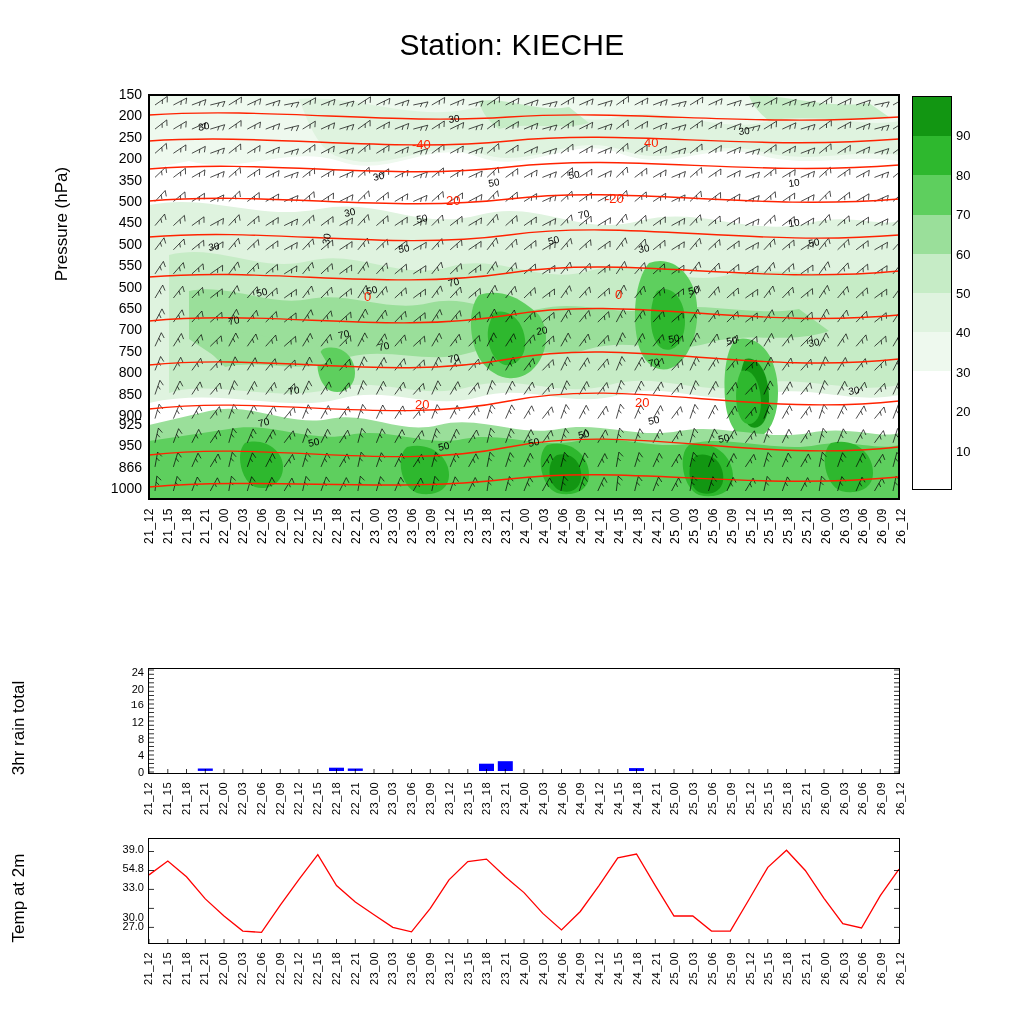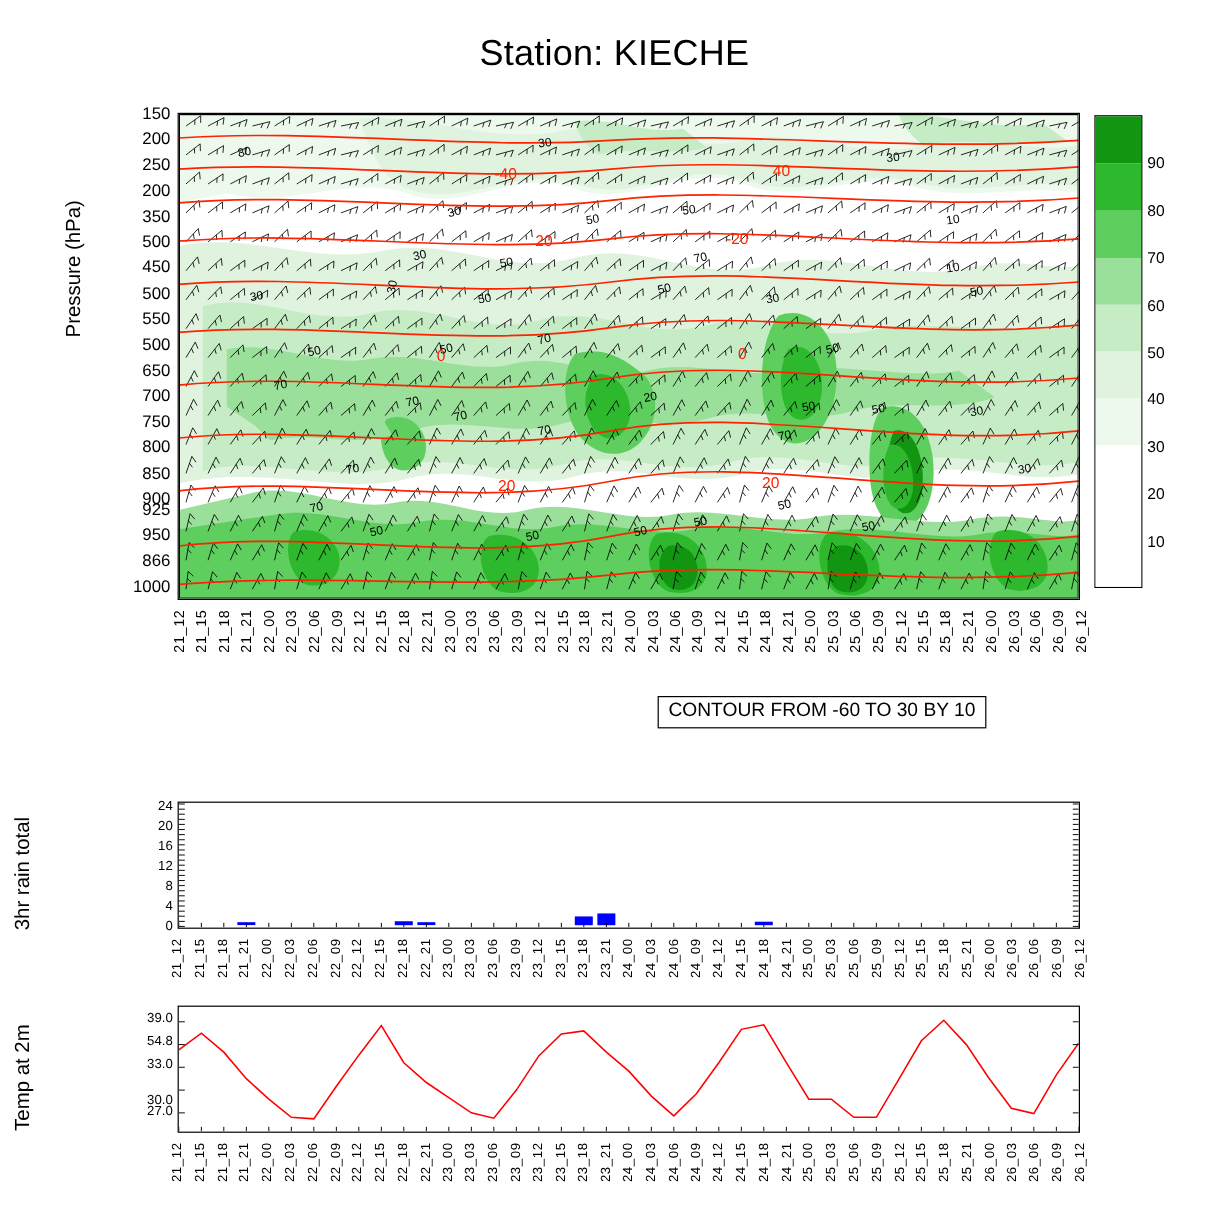"CONTOUR FROM -60 TO 30" div { html: <div>CONTOUR FROM -60 TO 30 BY 10</div> -> none }
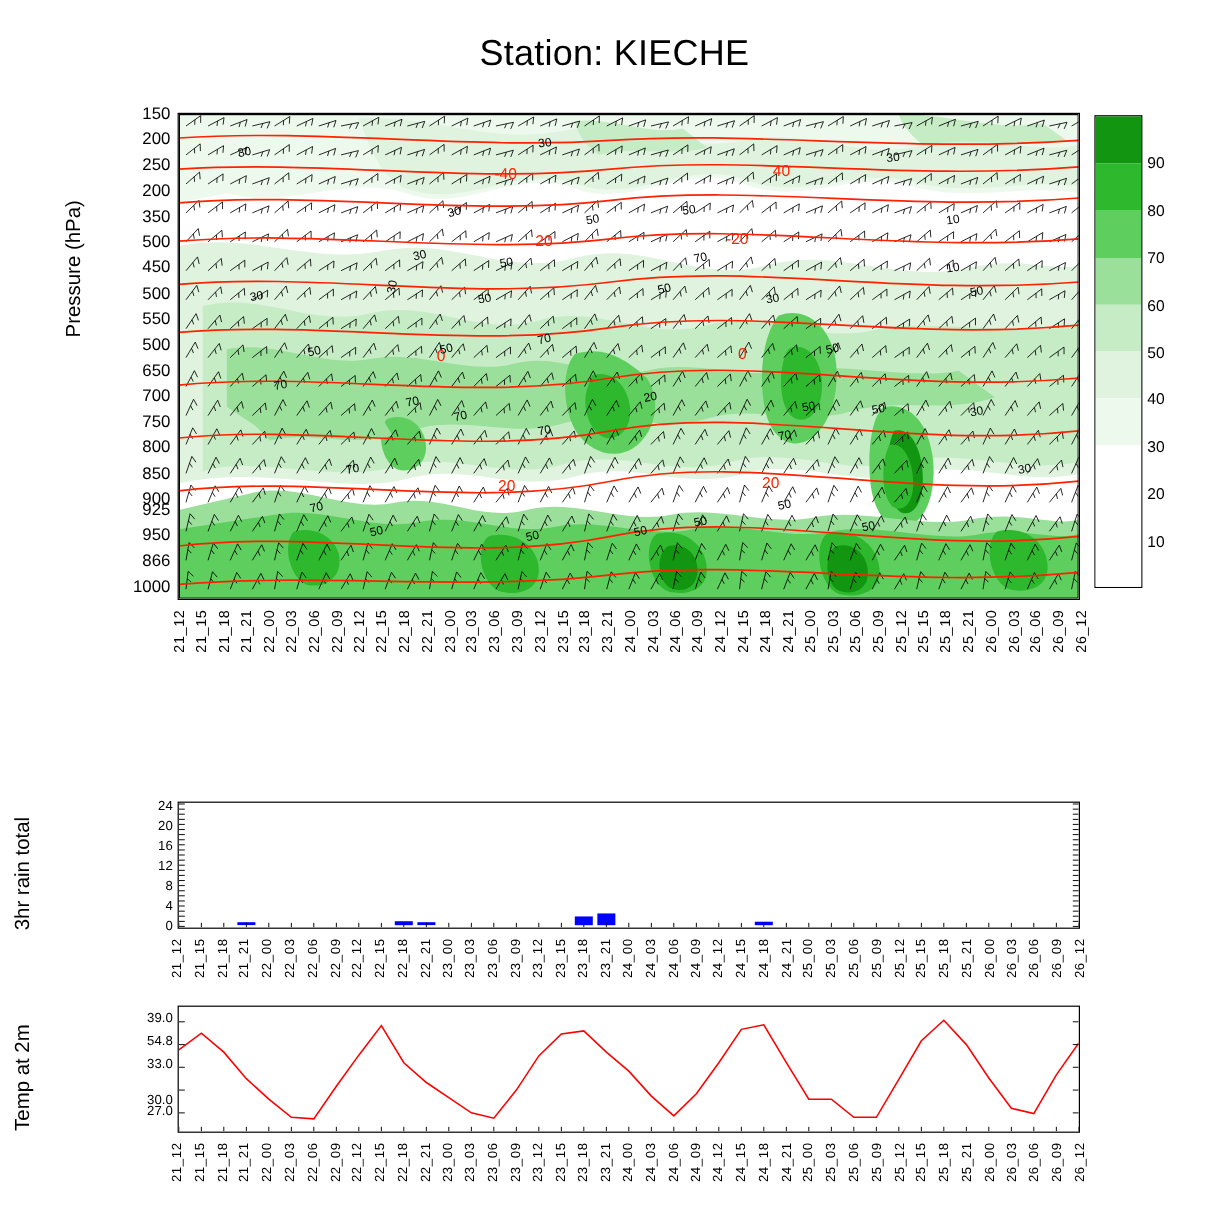"16" span { font-family: none -> Liberation Mono, monospace }
